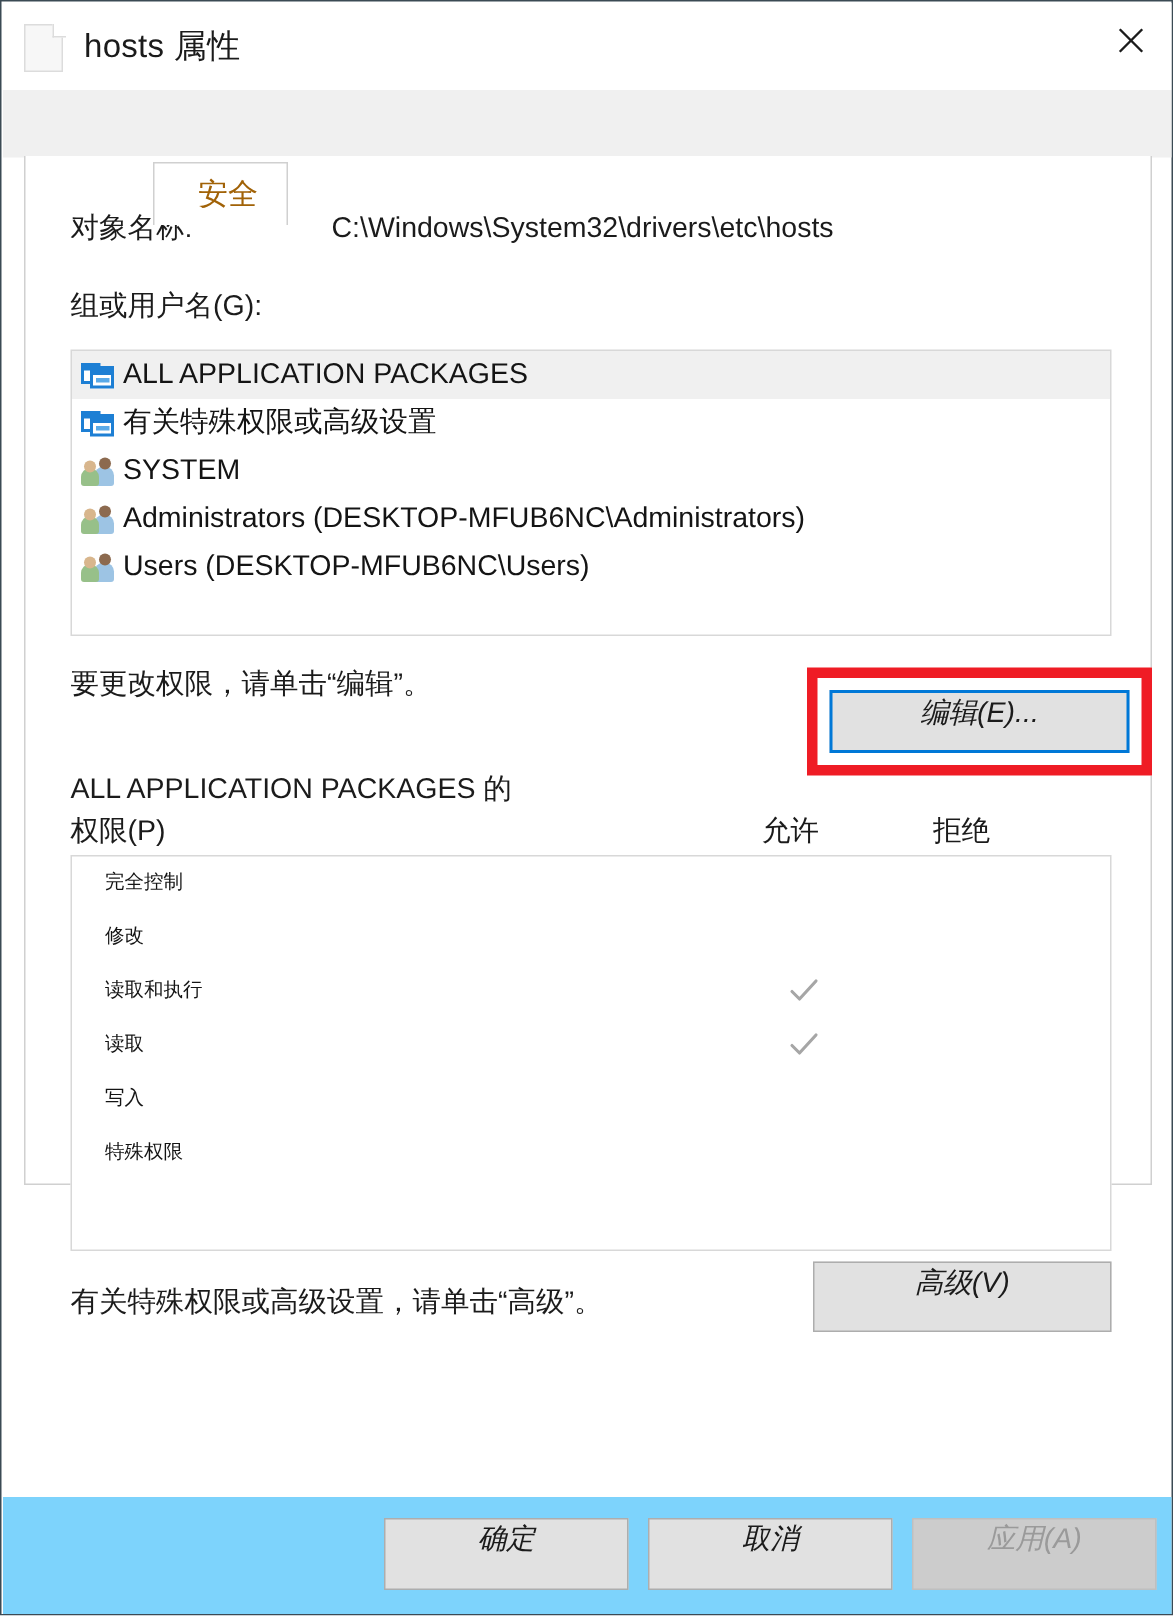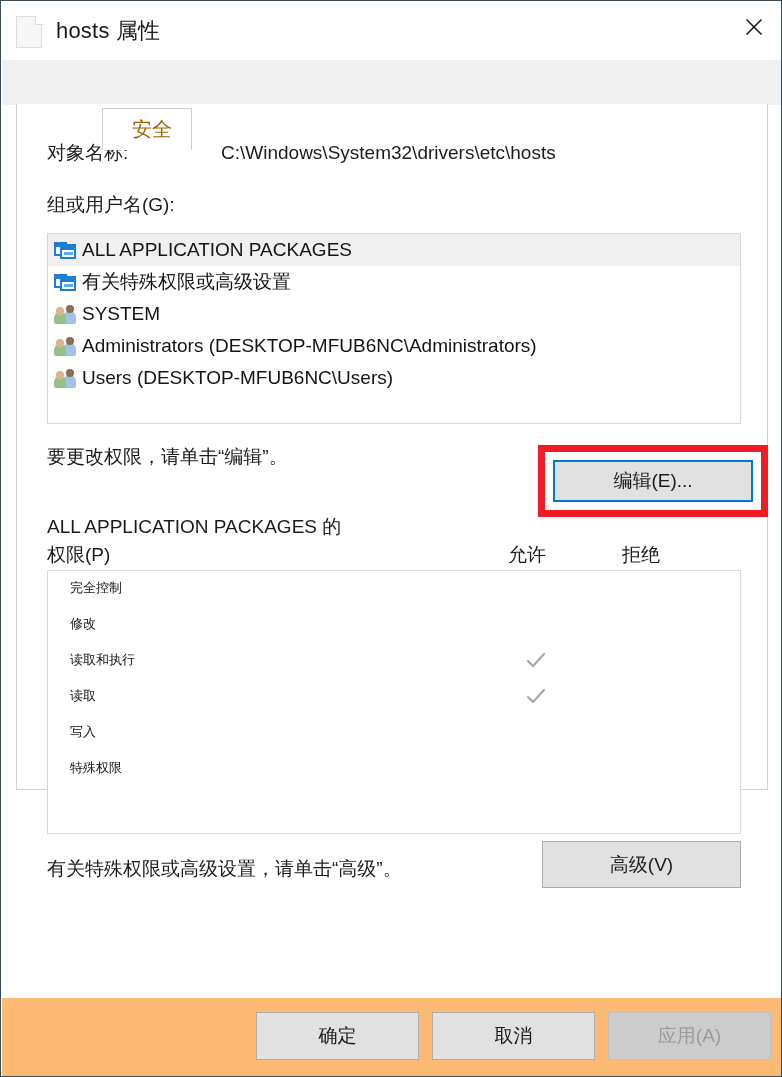"编辑(E)..." .btn { align-items: center -> flex-start; font-style: none -> italic }
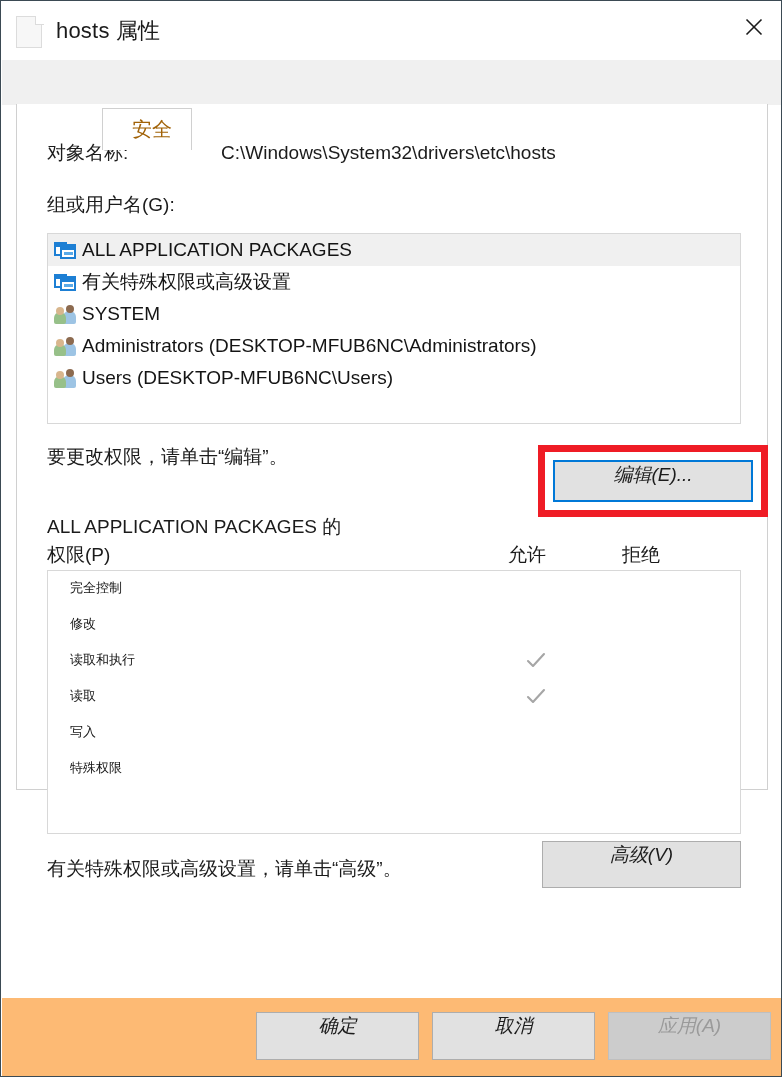"确定" .footer { background: #fdba74 -> #7dd3fc }
